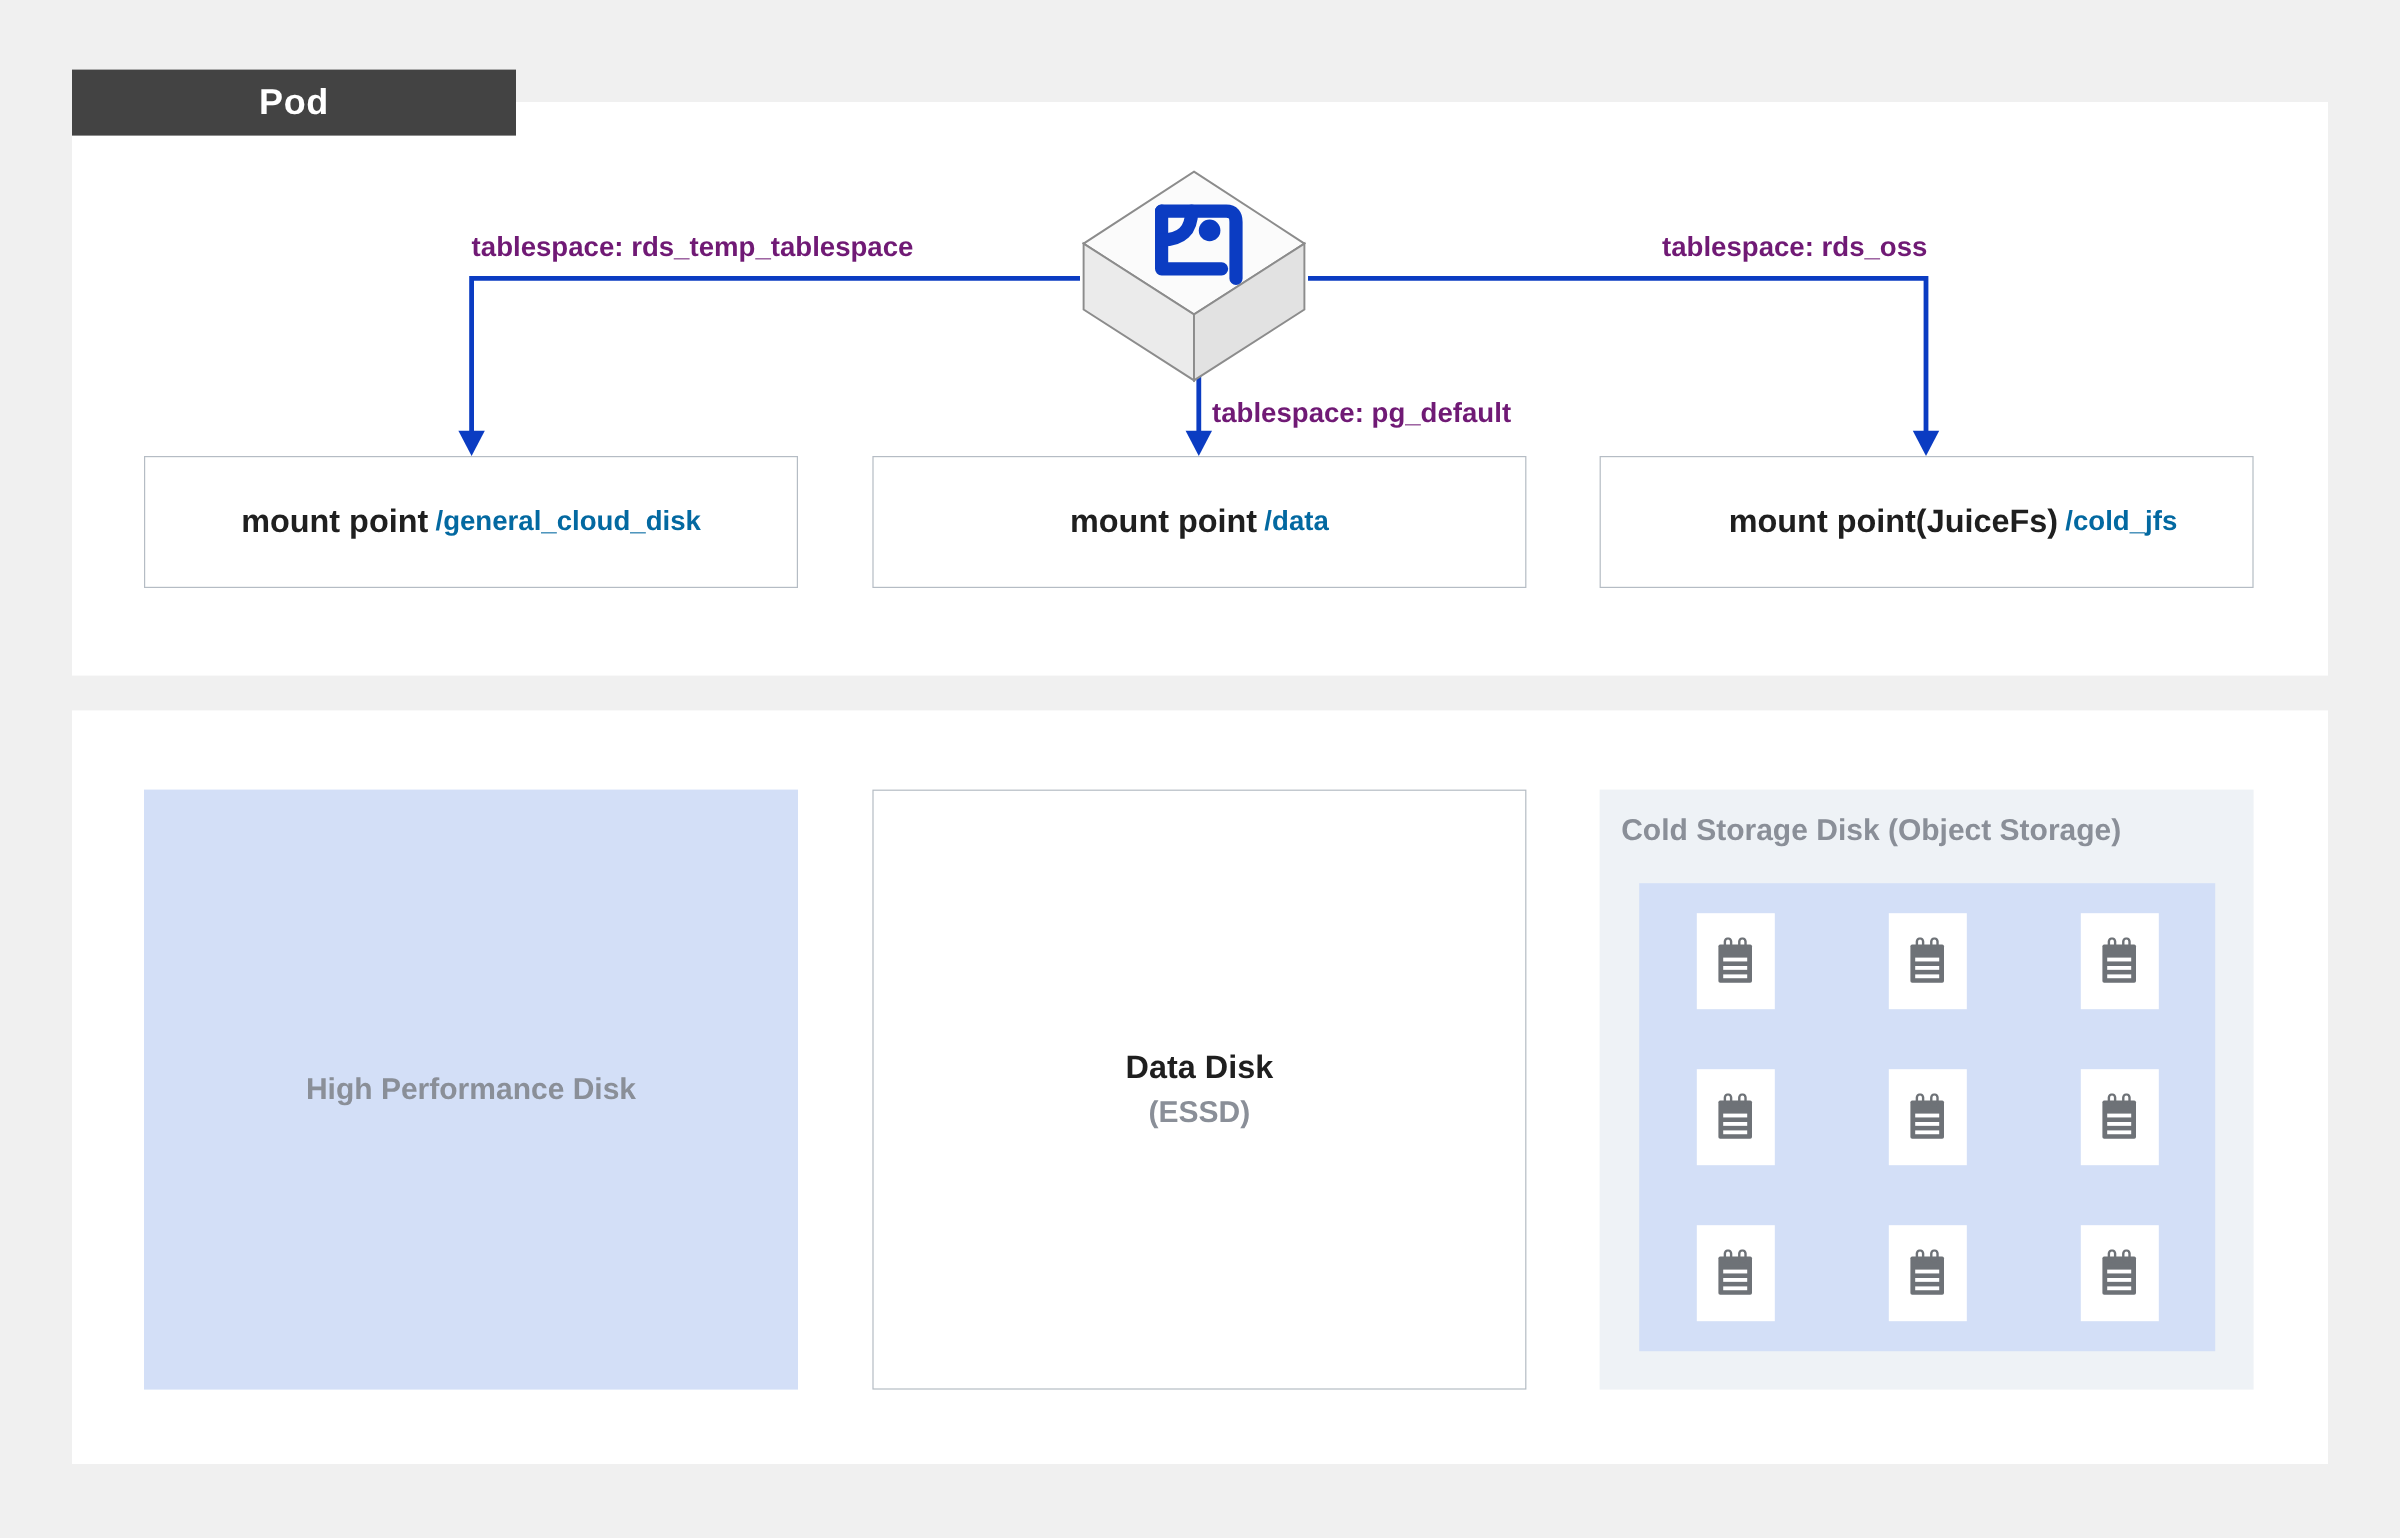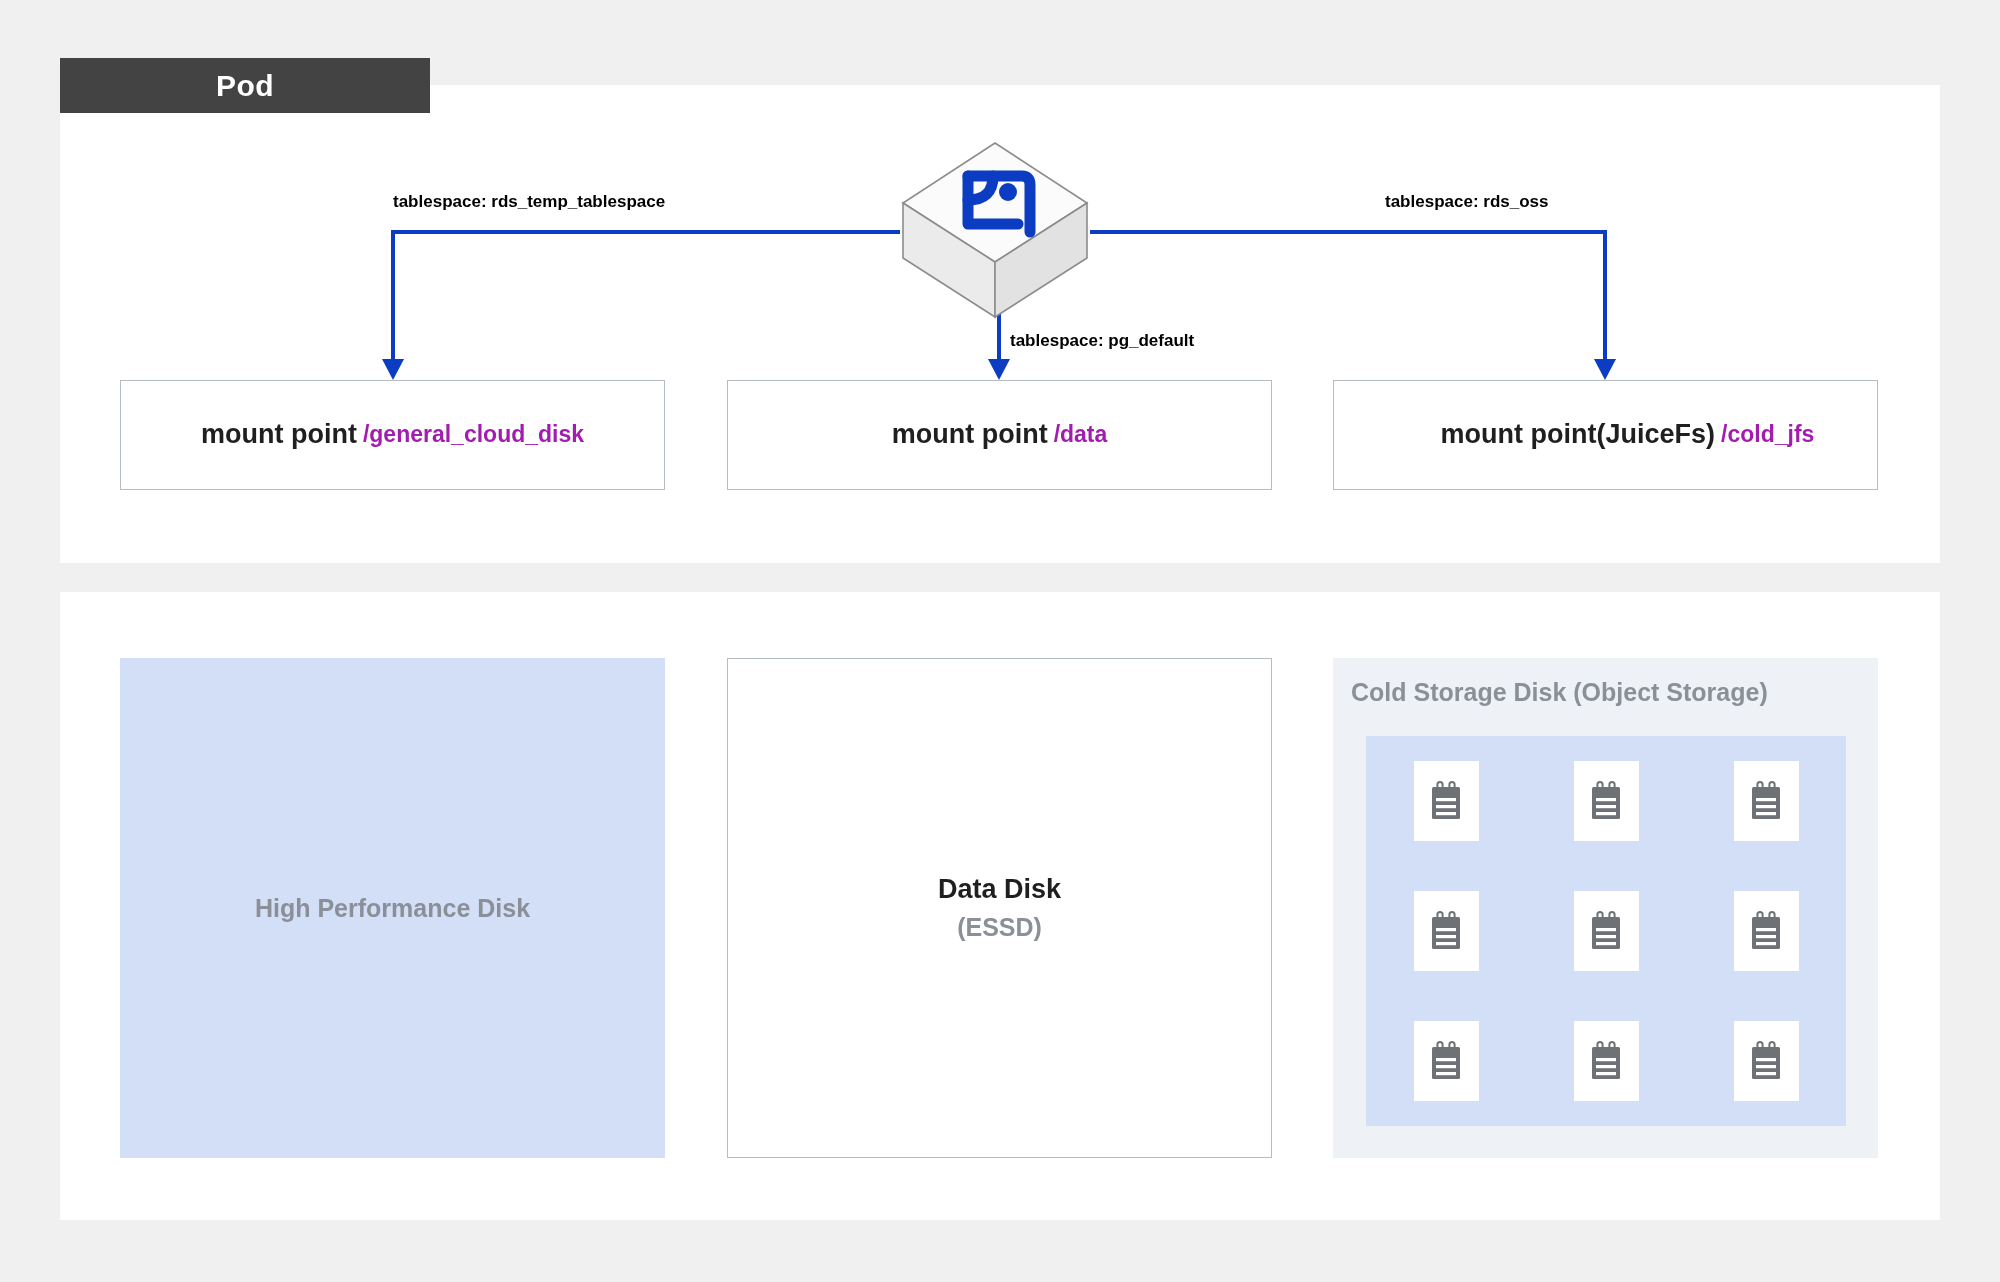"tablespace: rds_temp_tablespace" .edge-label { color: #000000 -> #701a75; font-size: 17px -> 23px }
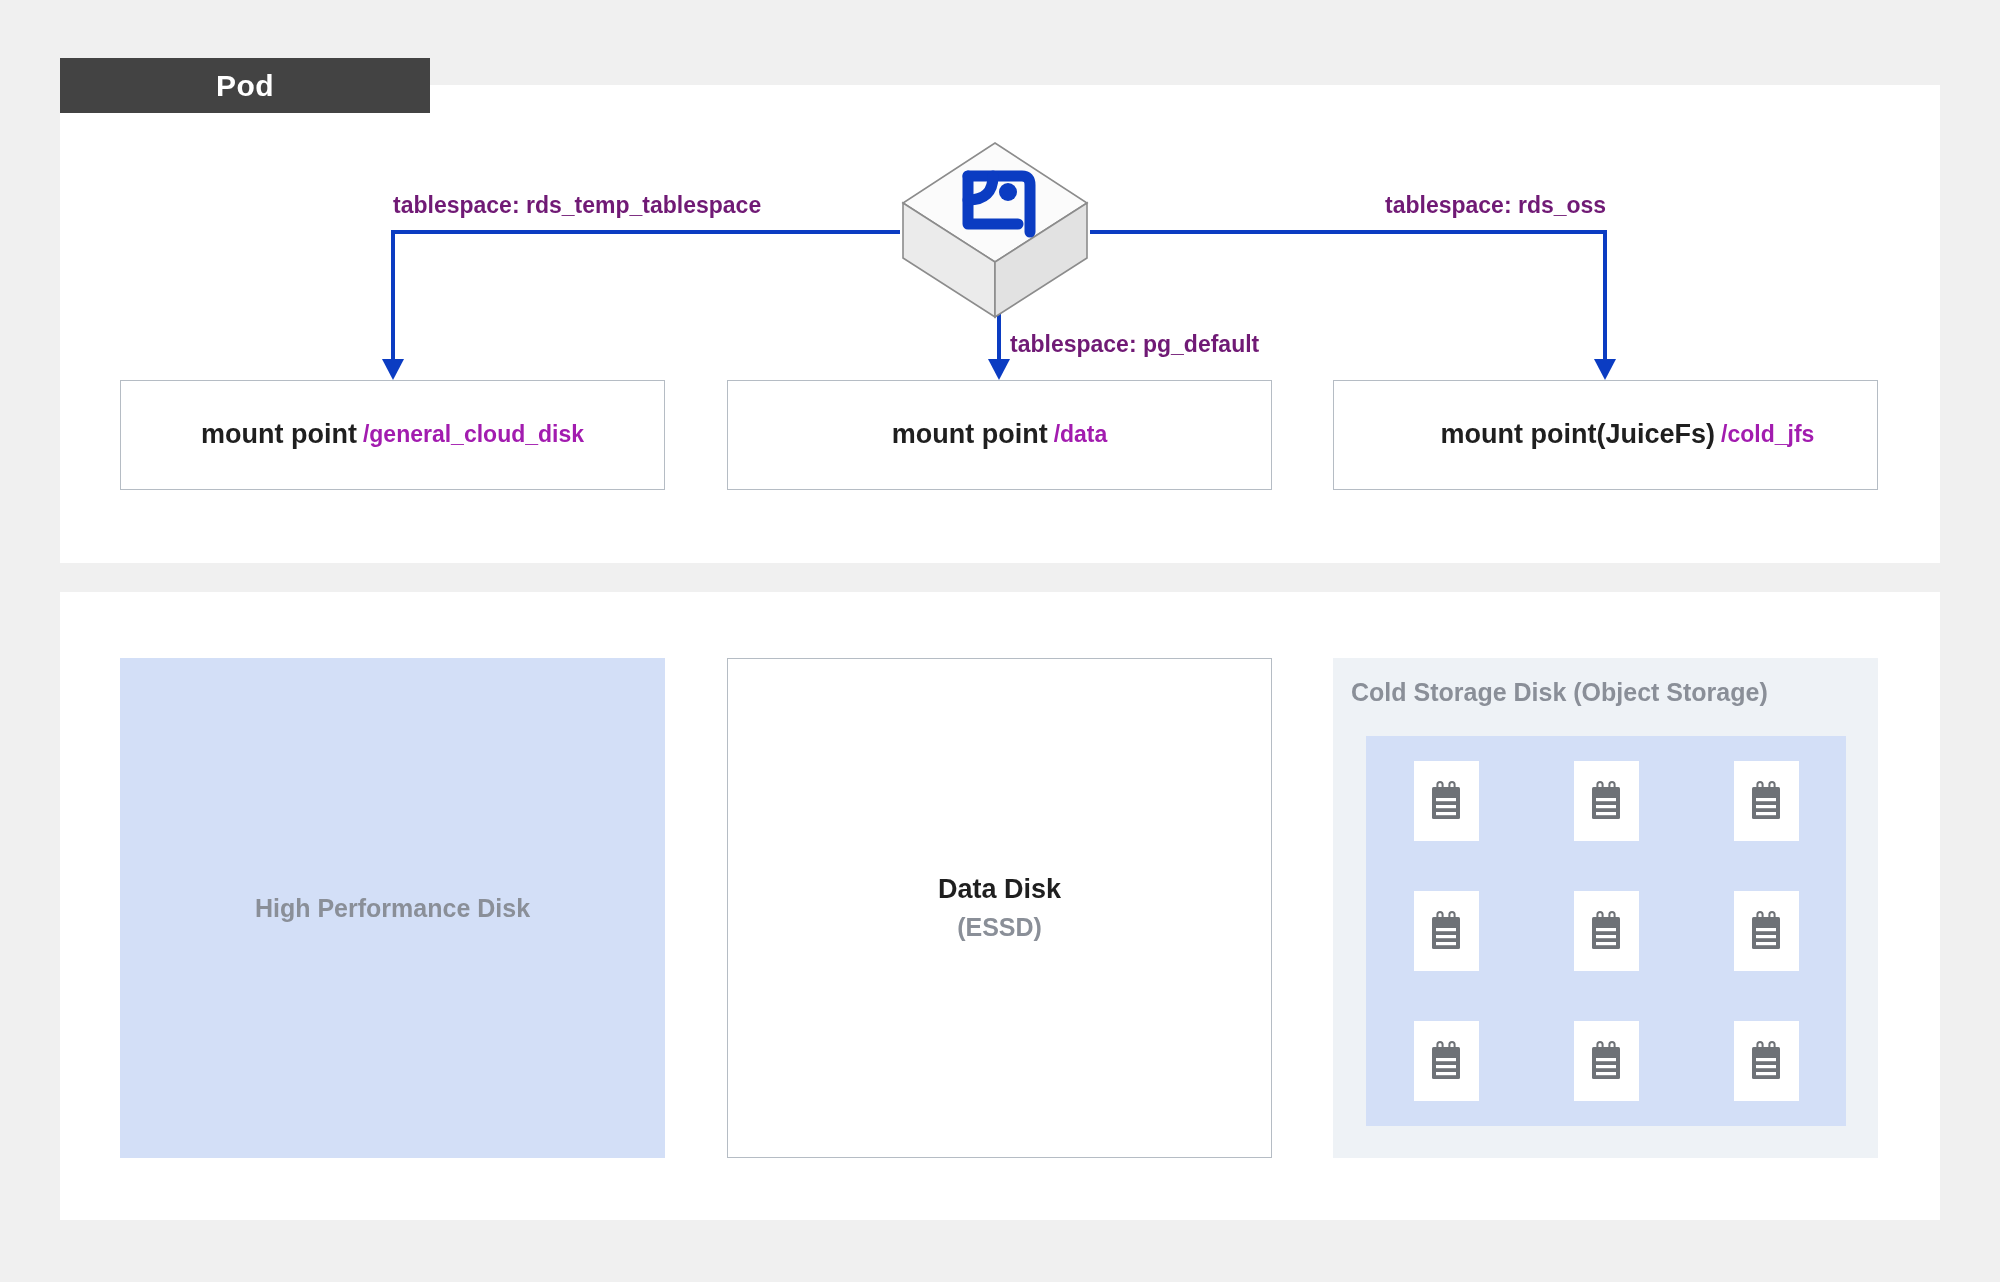"/general_cloud_disk" .mount-path { color: #a21caf -> #0369a1 }
